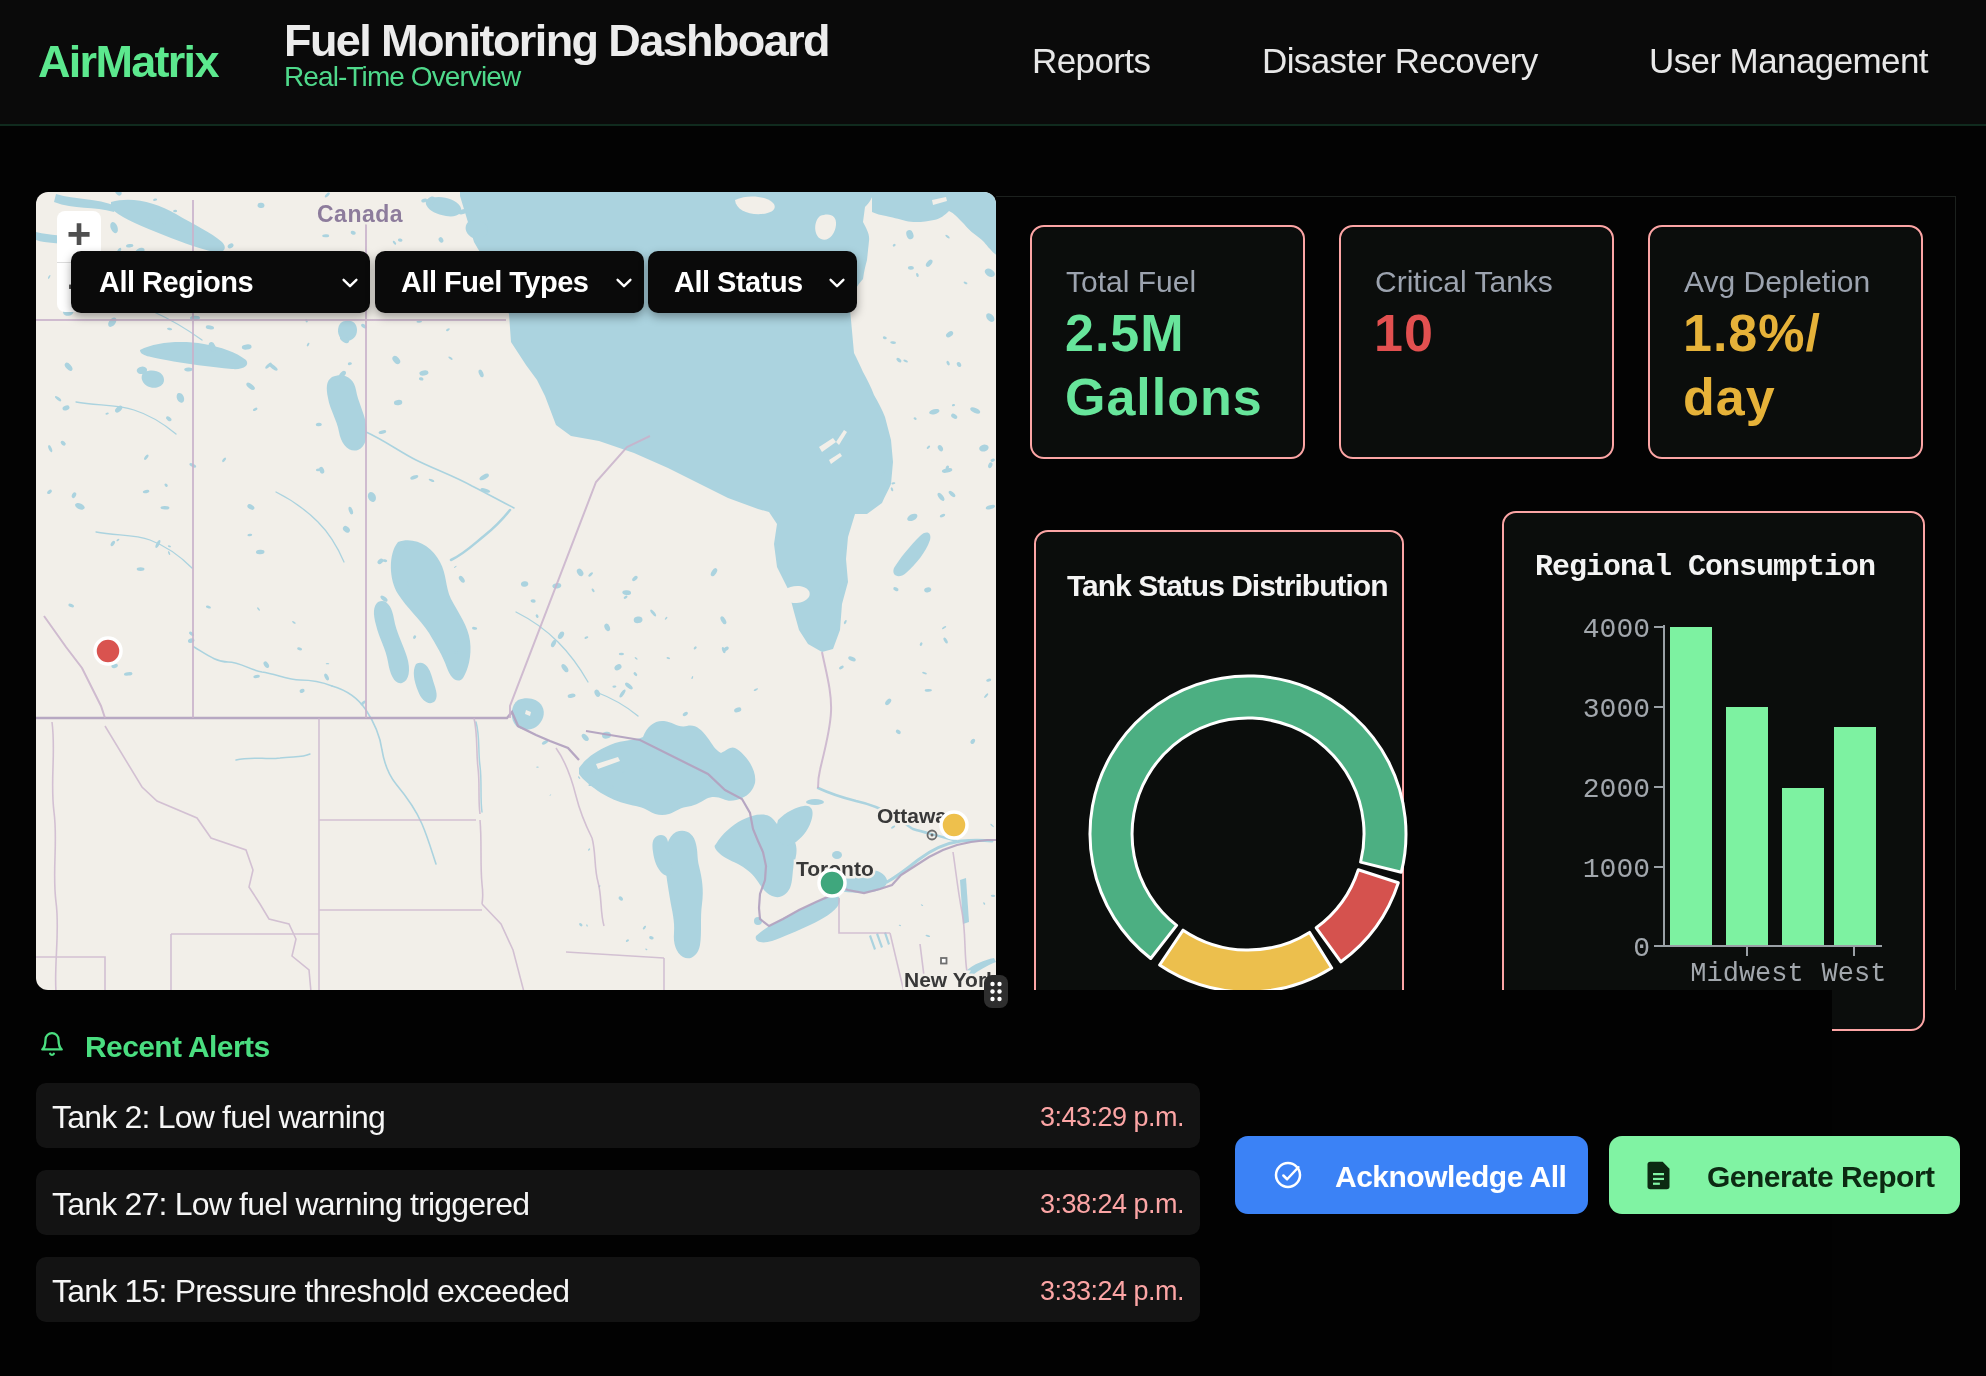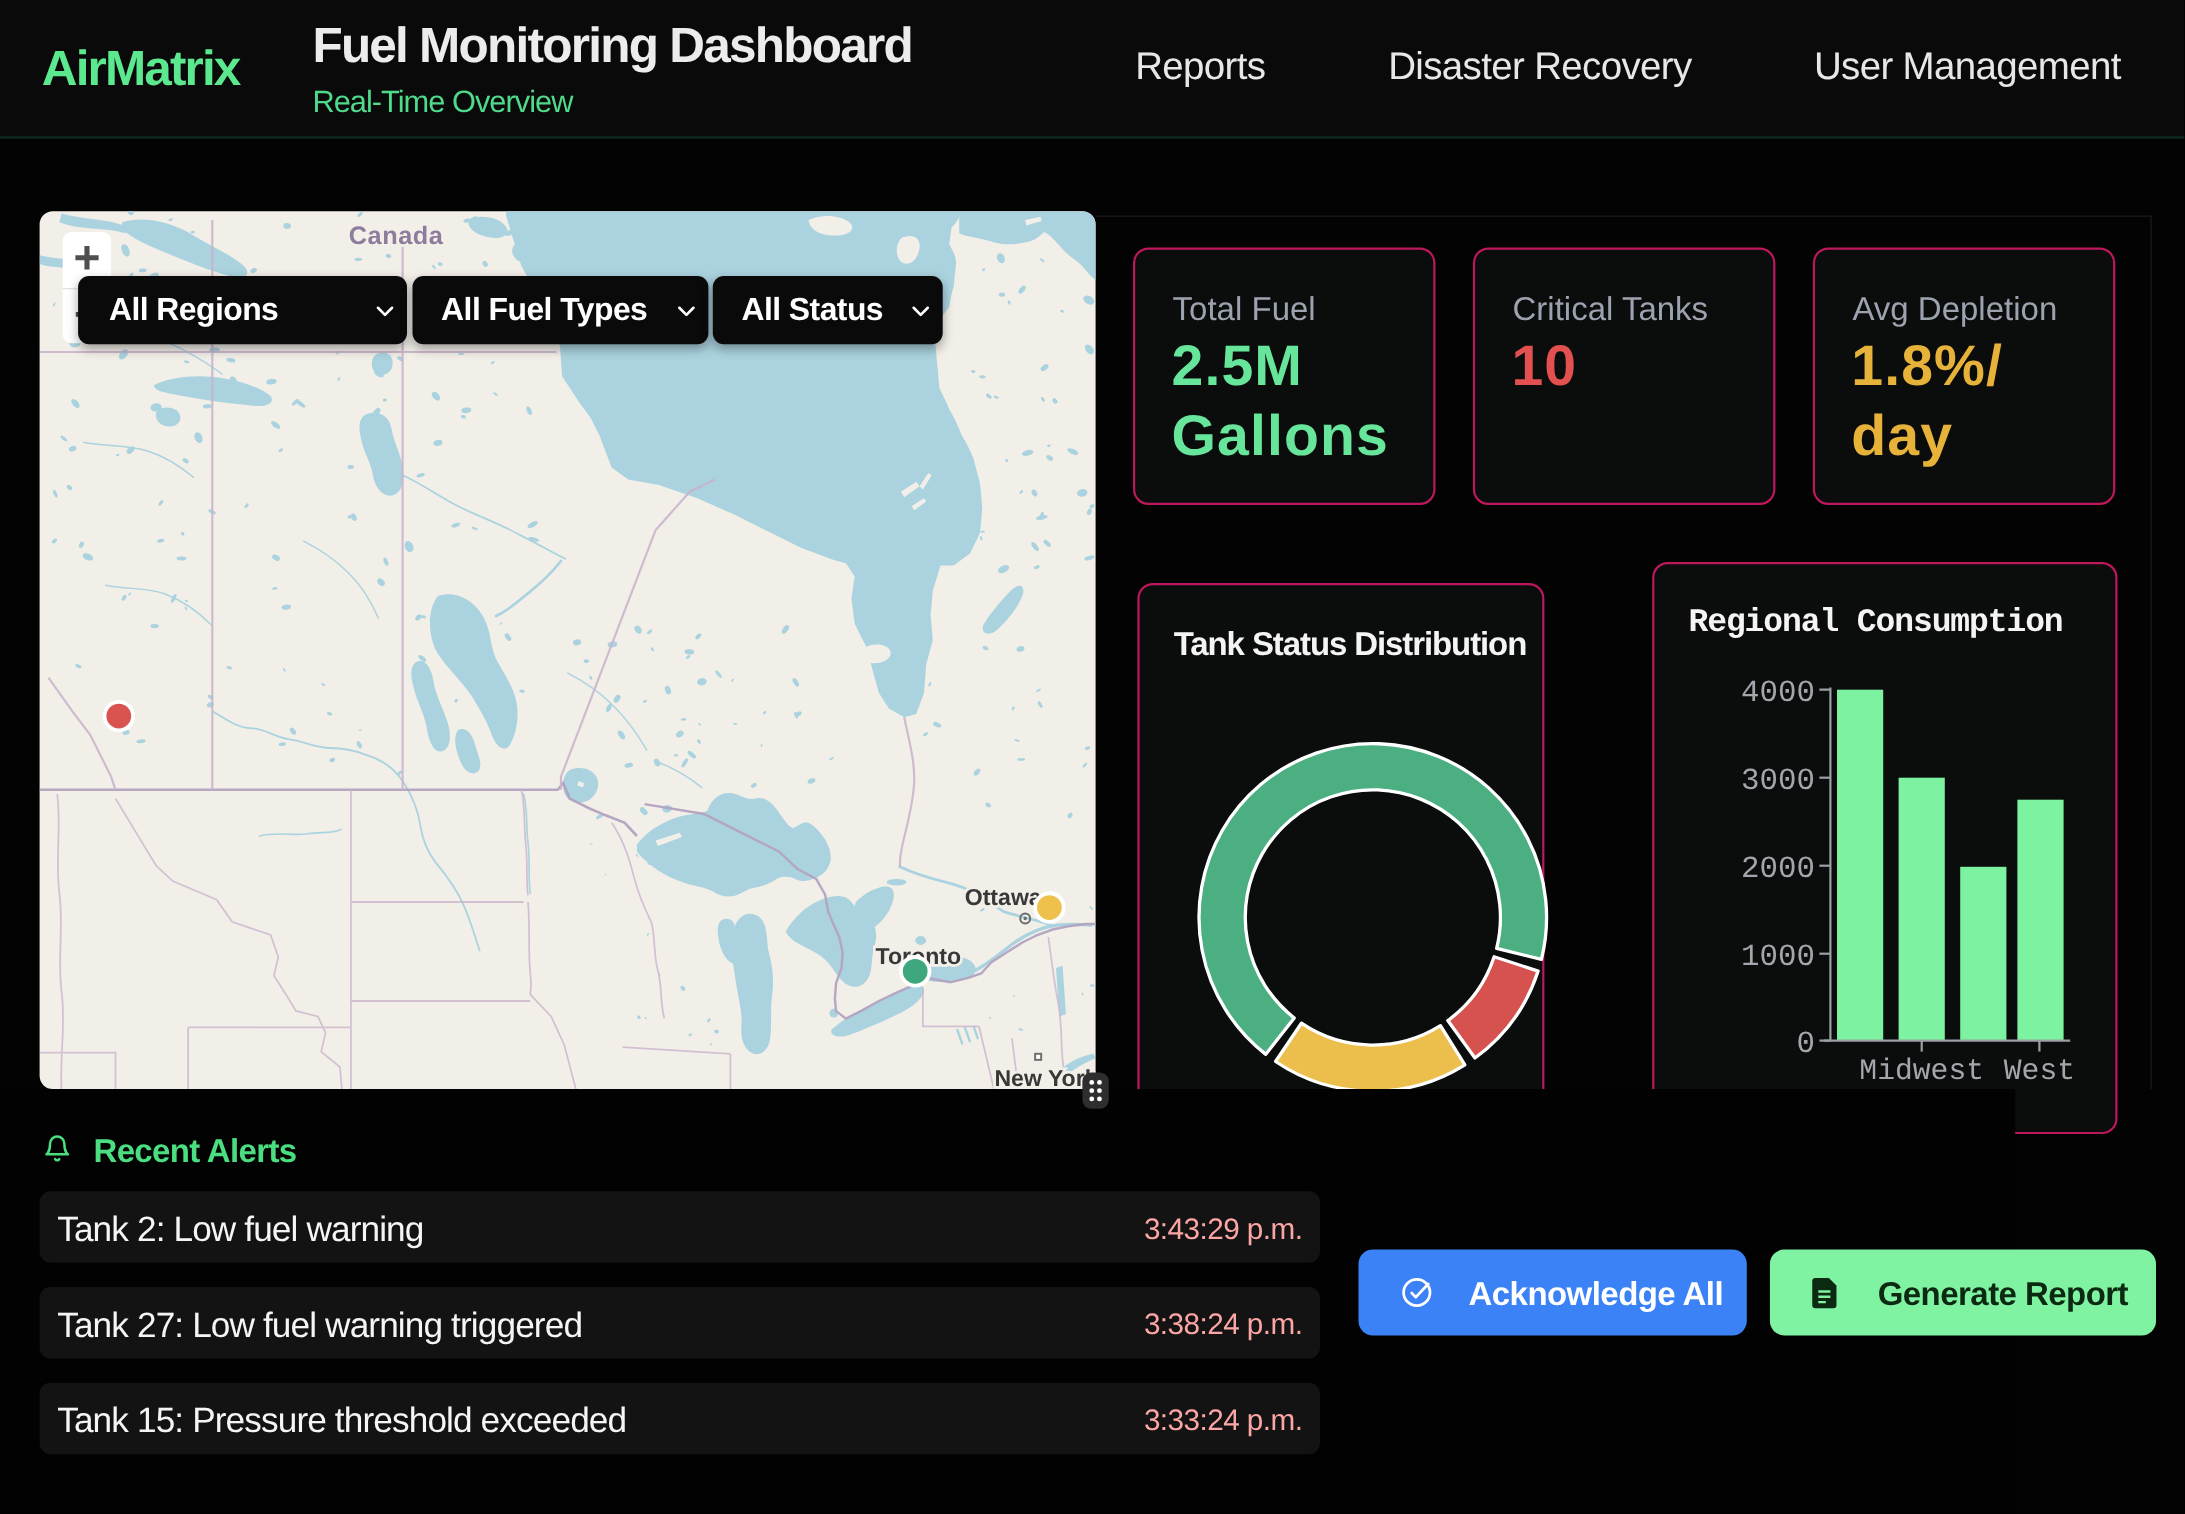"Real-Time Overview" #subtitle { top: 77px -> 61px }
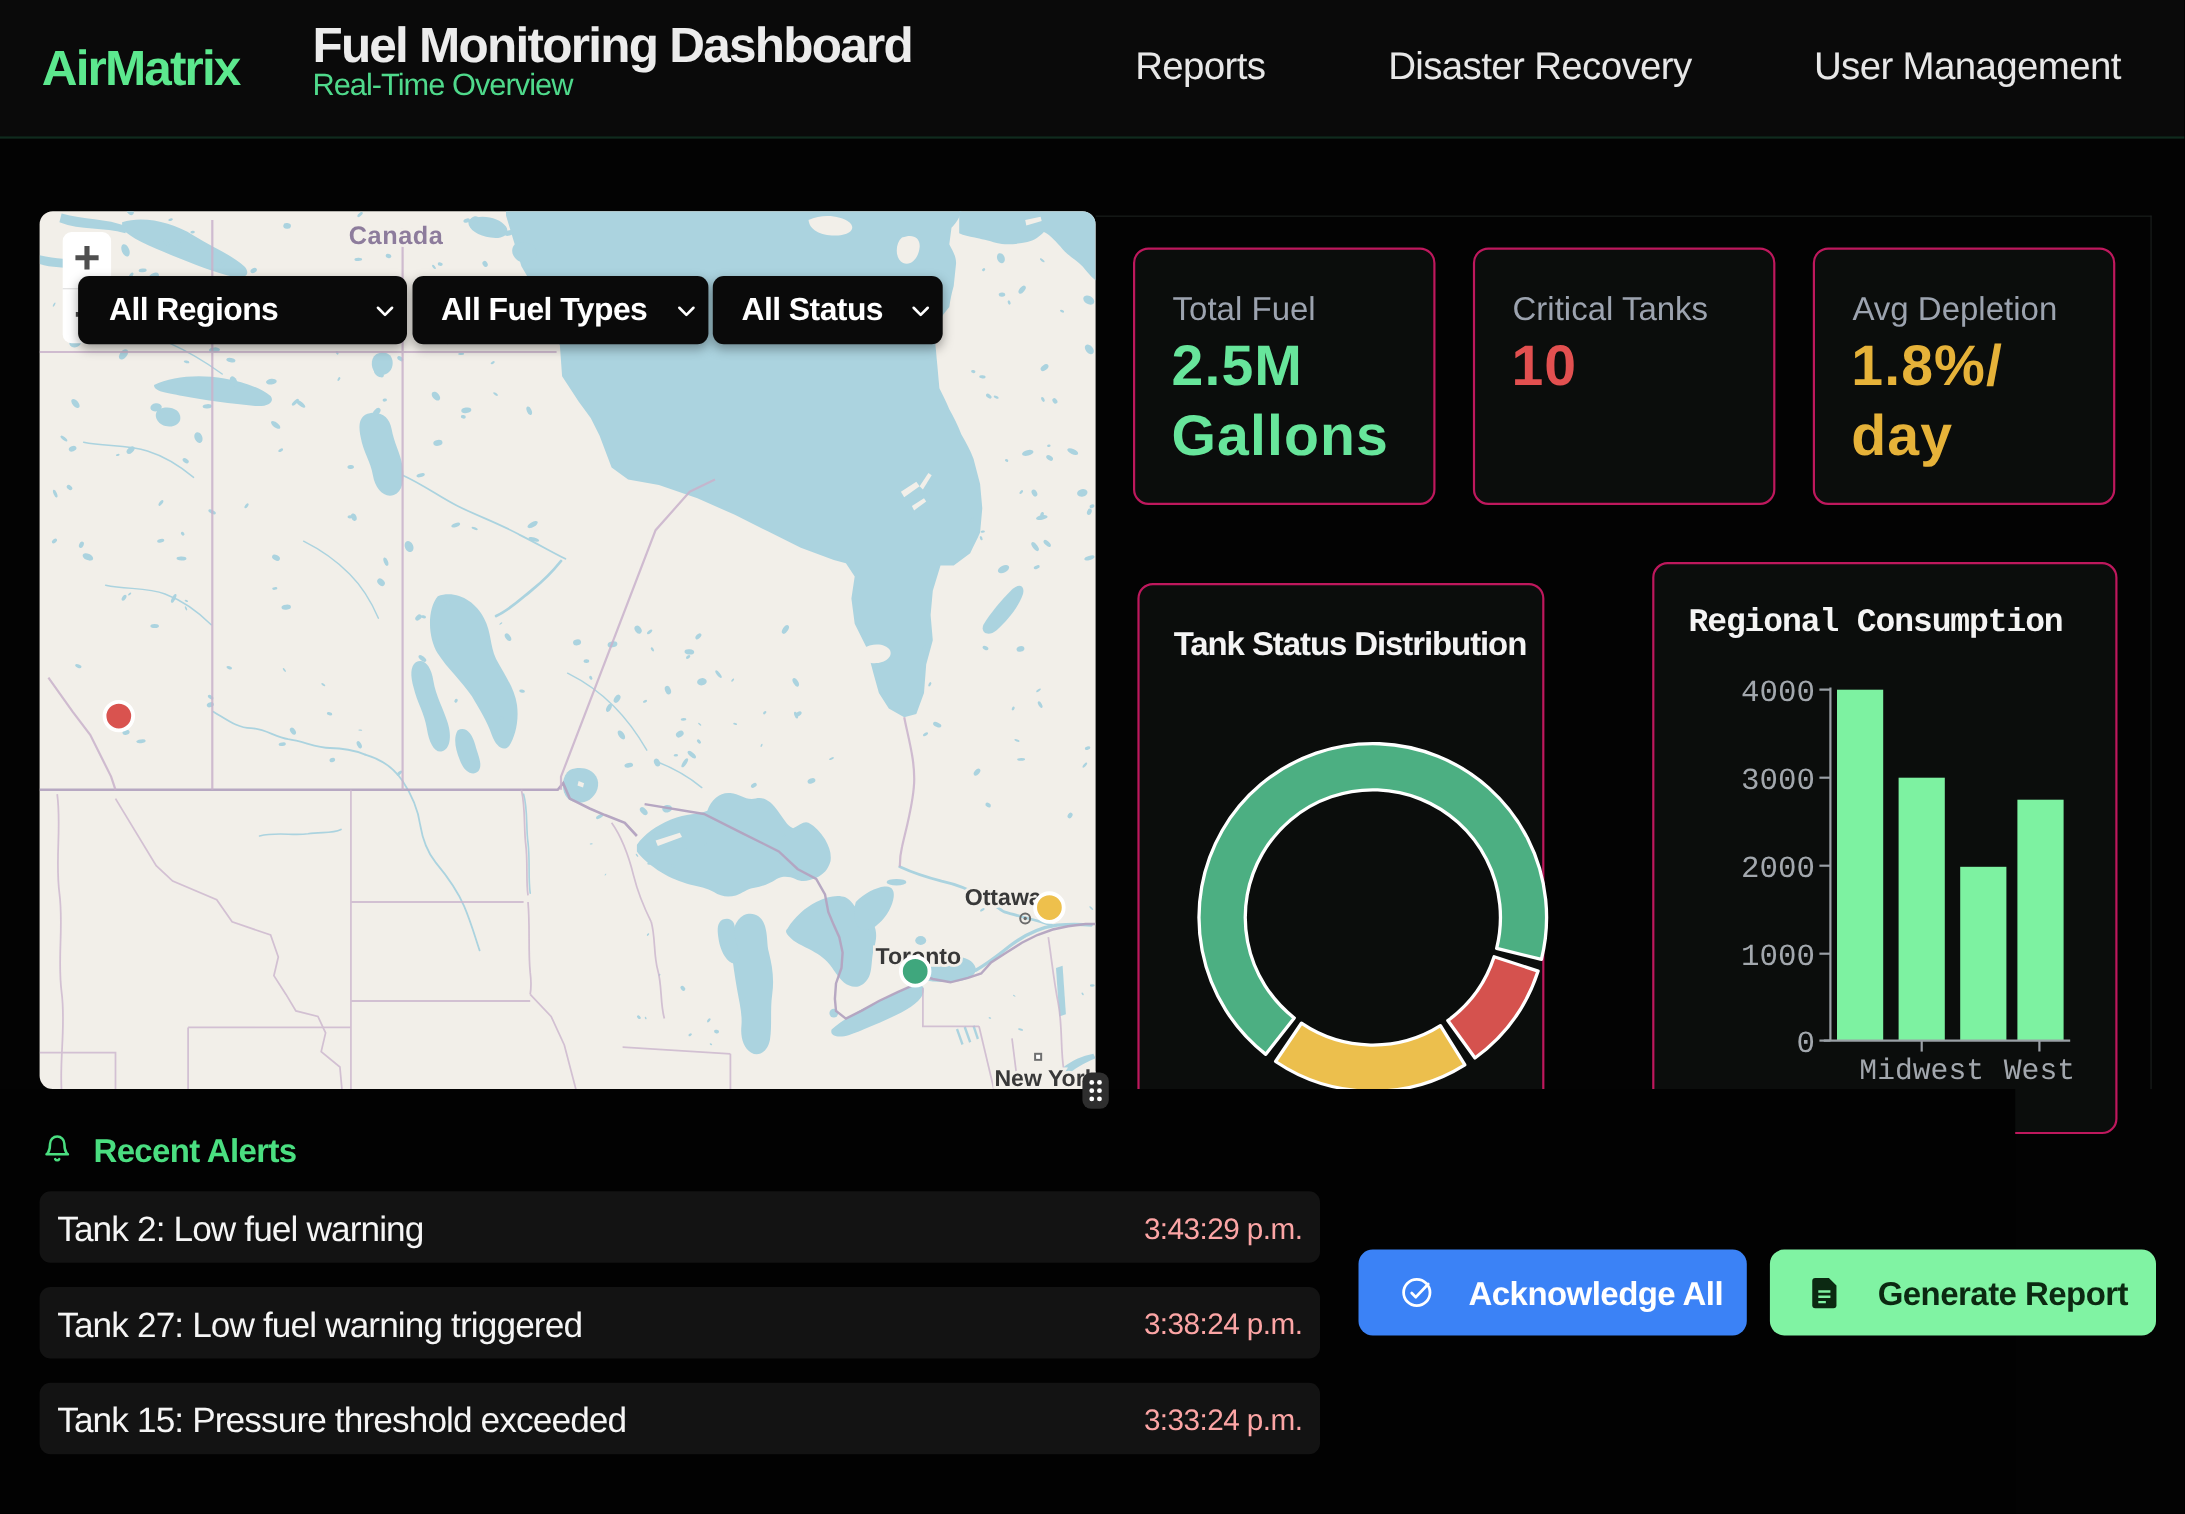"Total Fuel" .card { border: 2px solid #be185d -> 2px solid #fca5a5 }
